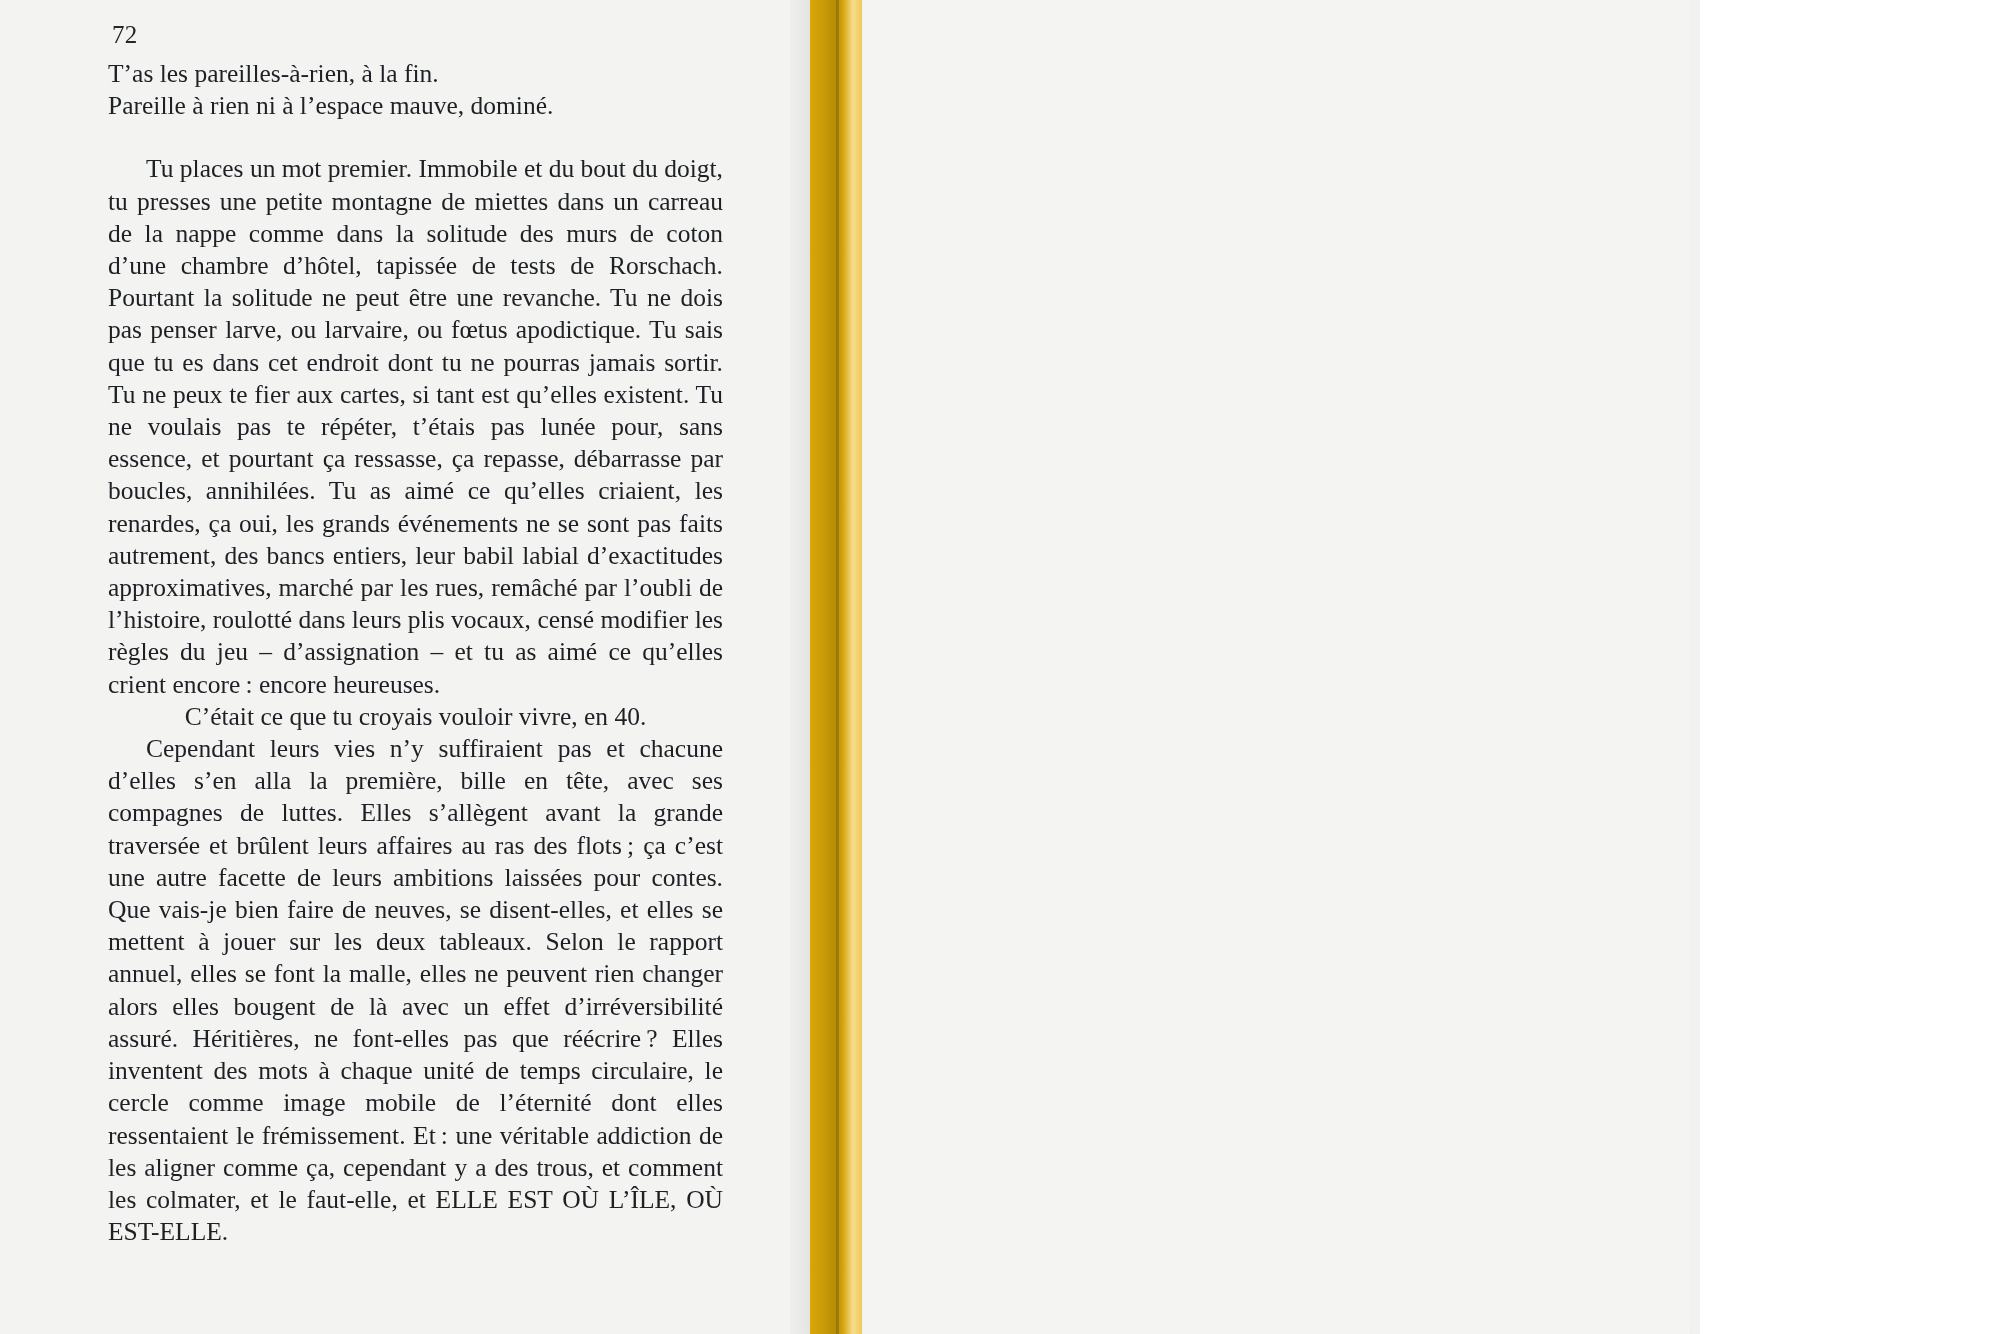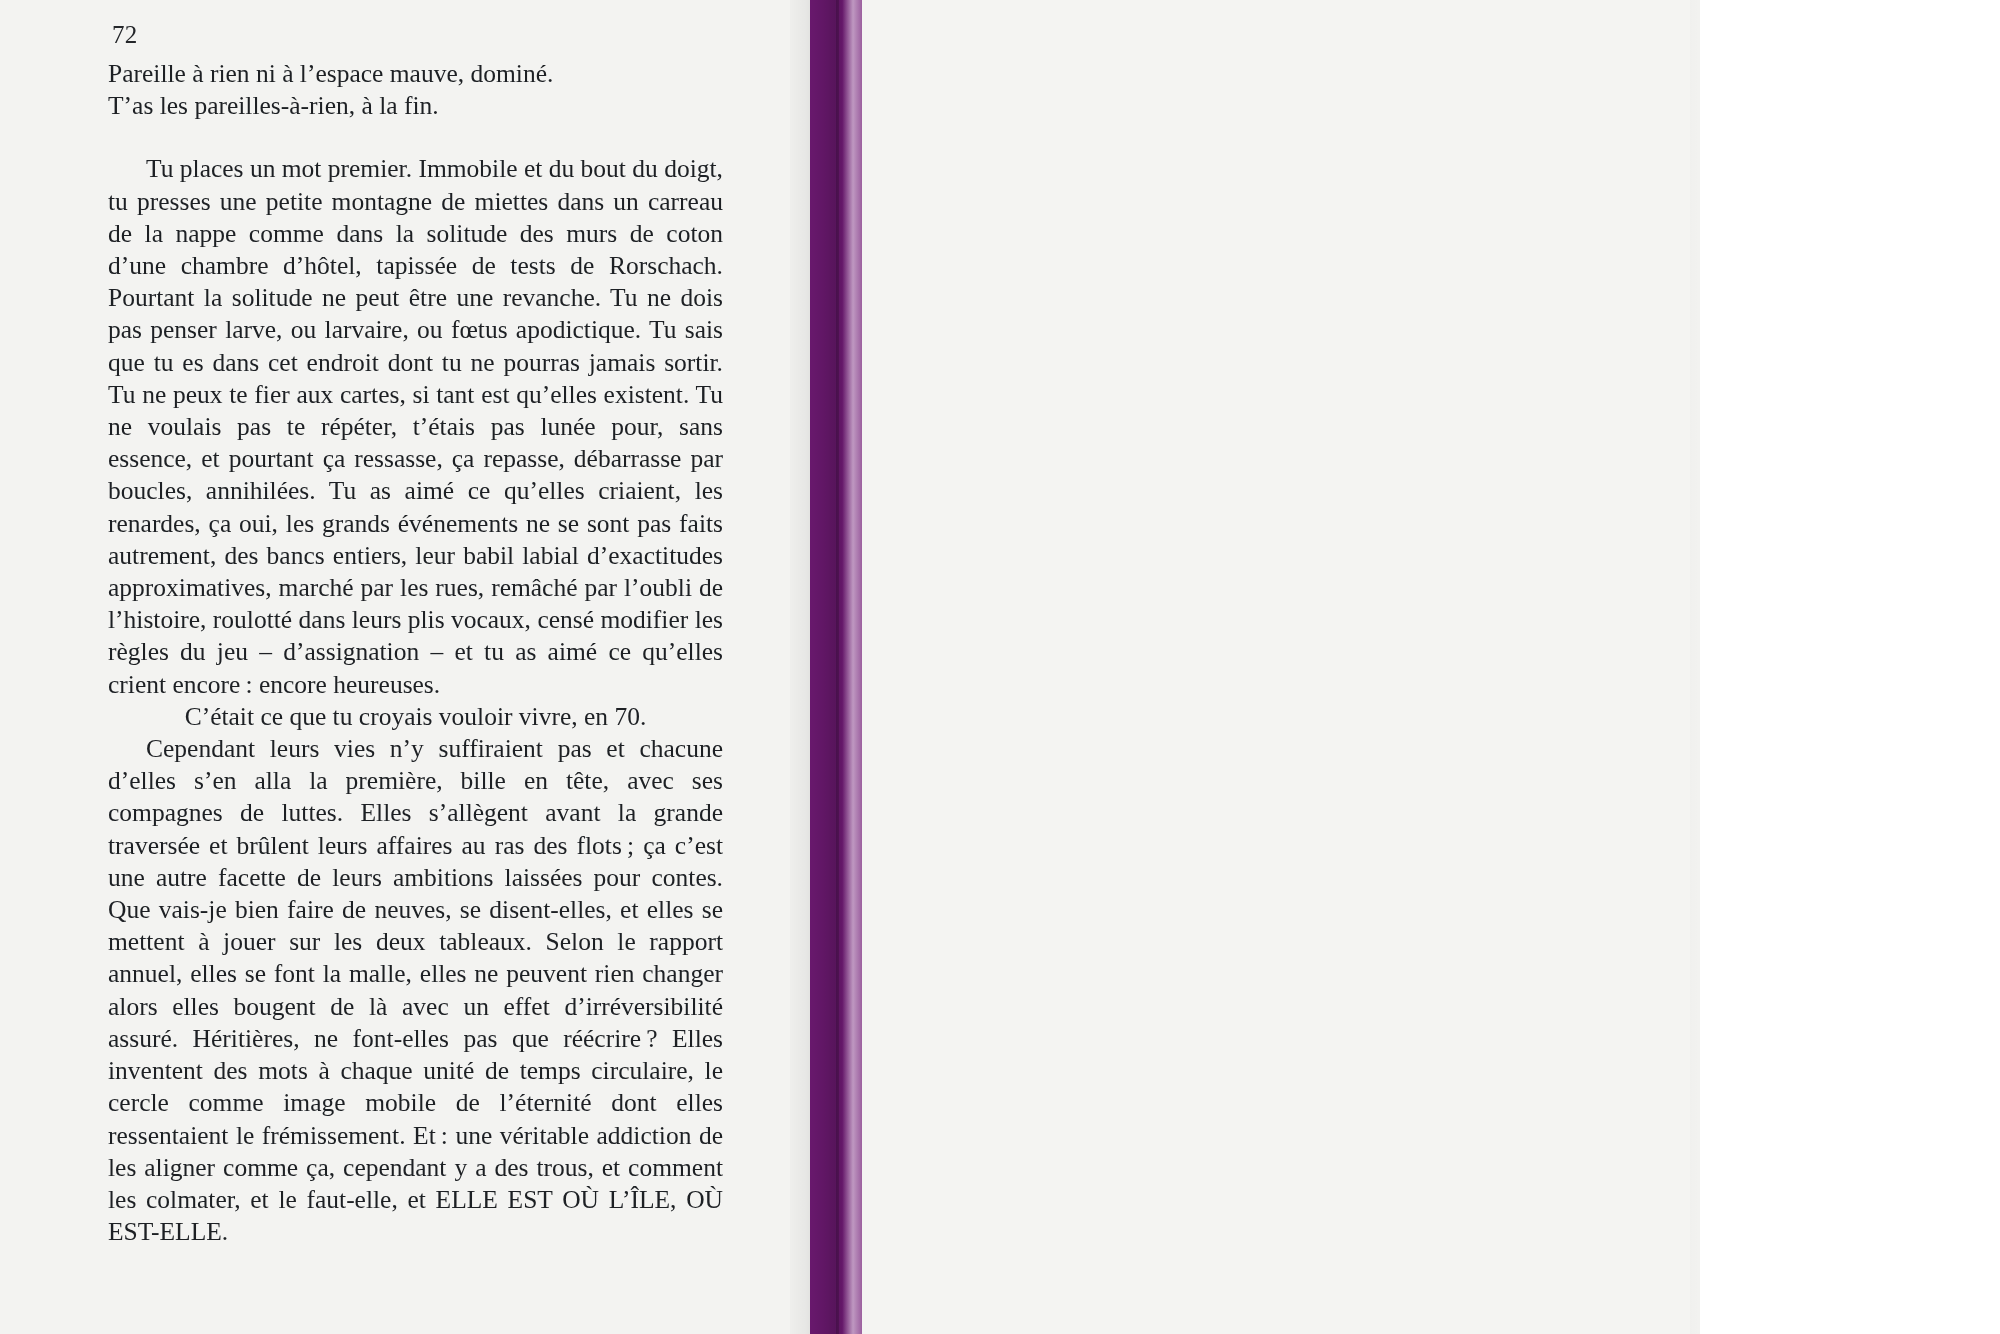"72" .spread { background: #701a75 -> #eab308 }
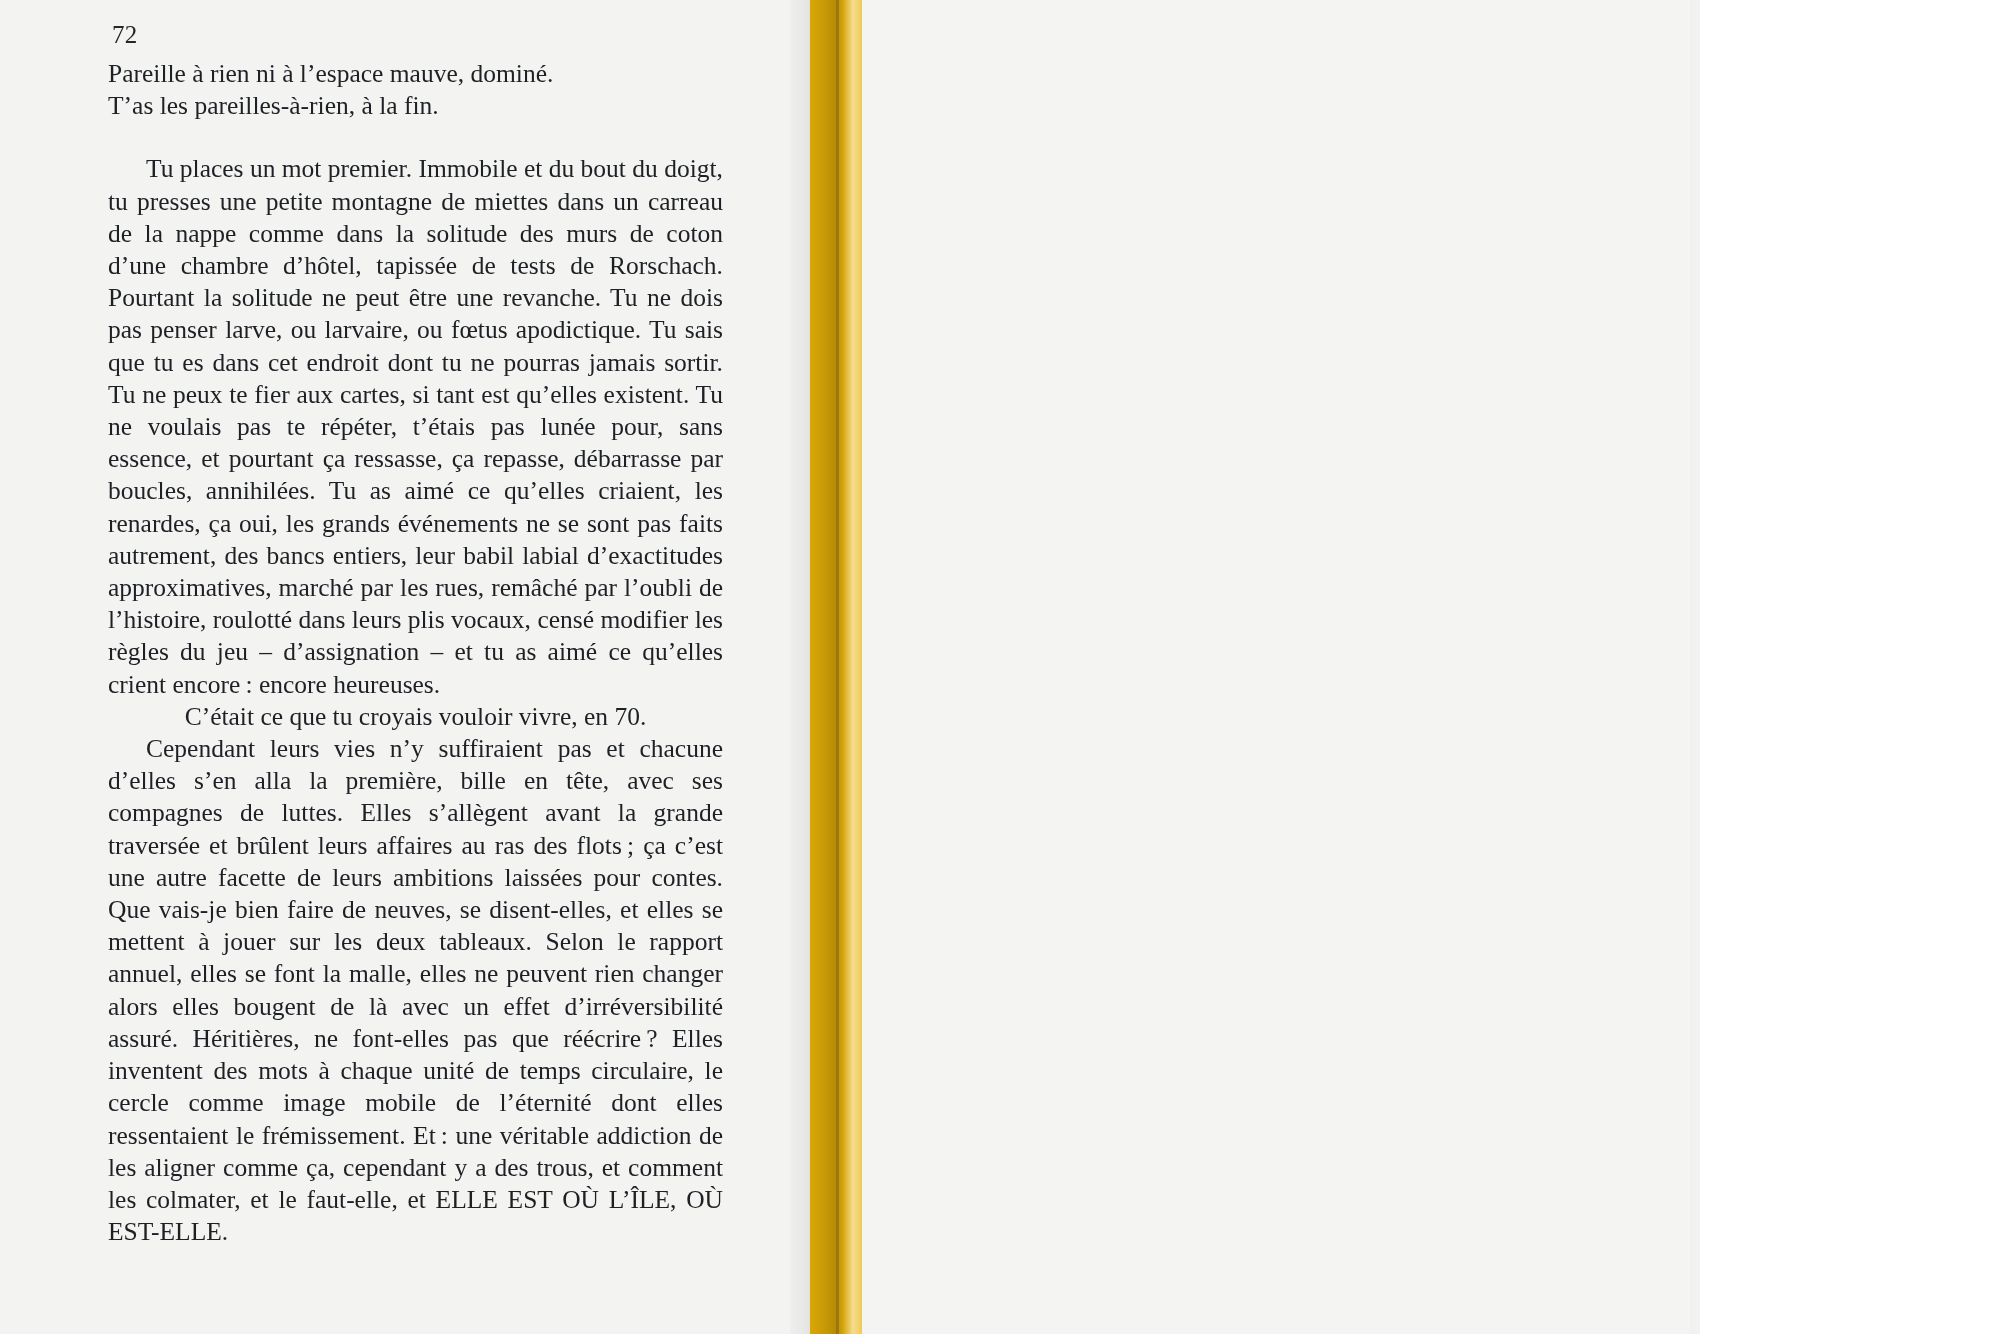"Pareille à rien ni à" p.lead { order: before "T’as les pareilles-à-rien, à la" -> after "T’as les pareilles-à-rien, à la" }
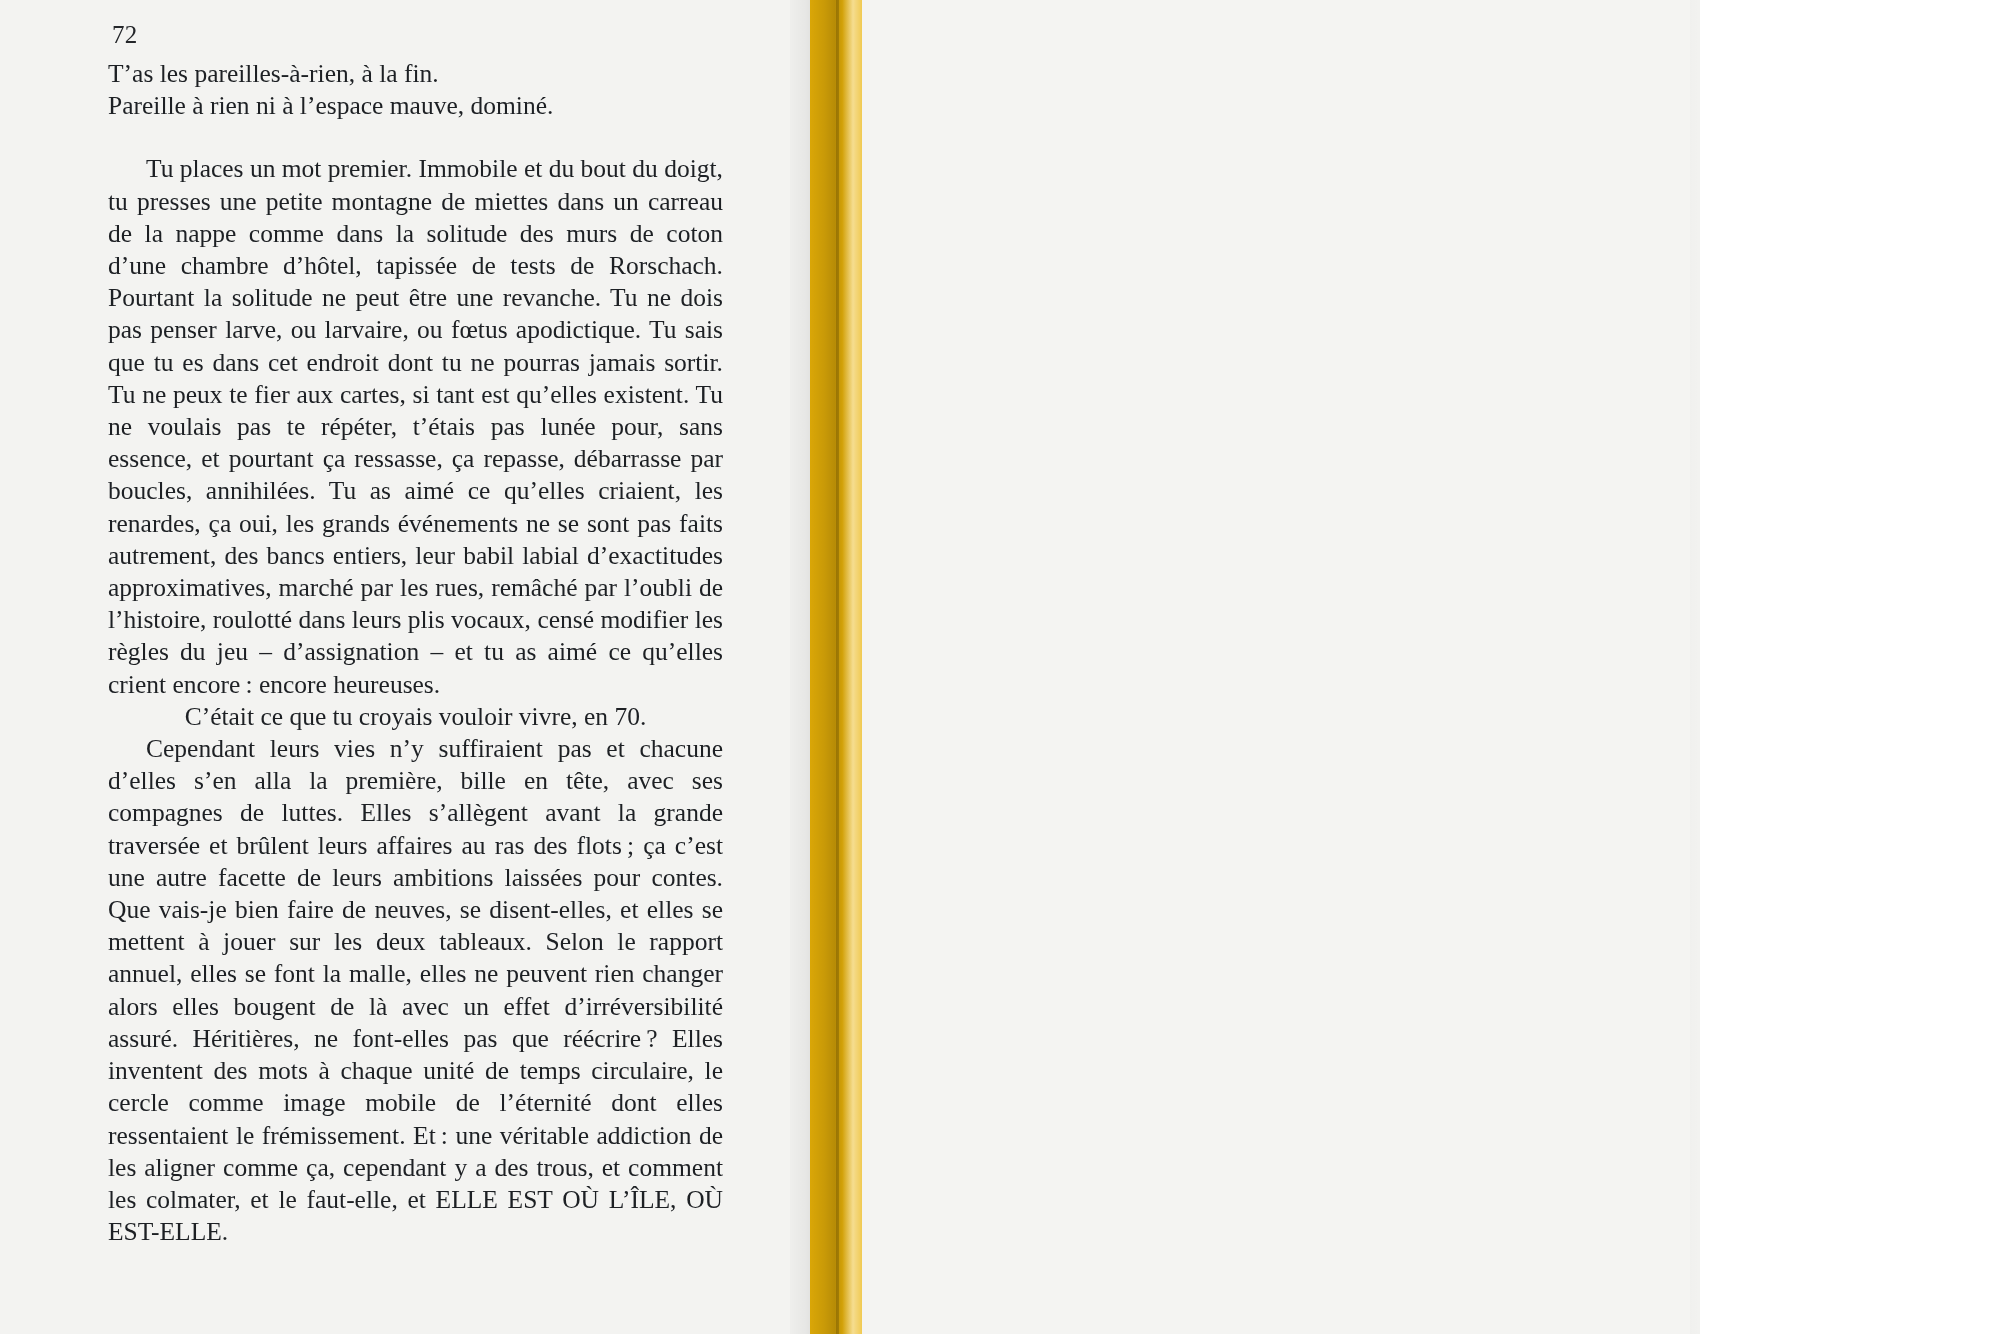"C’était ce que tu croyais" p.centered-line { text: 70 -> 40 }
